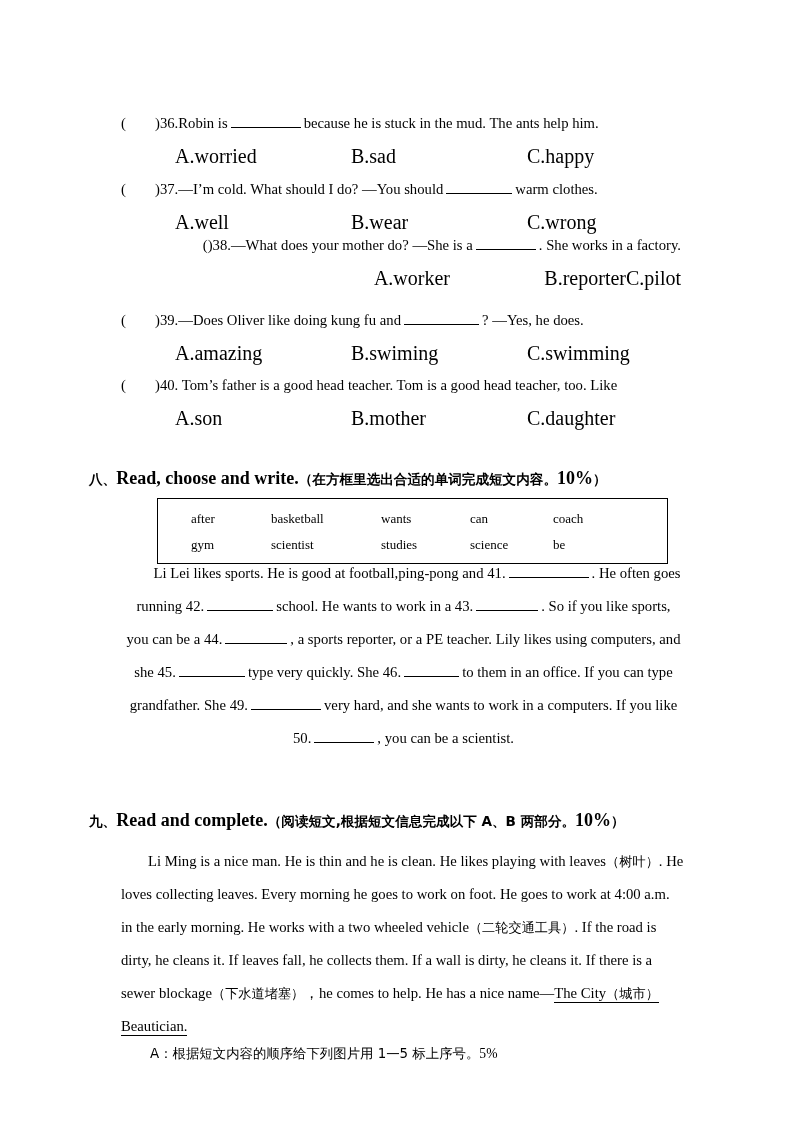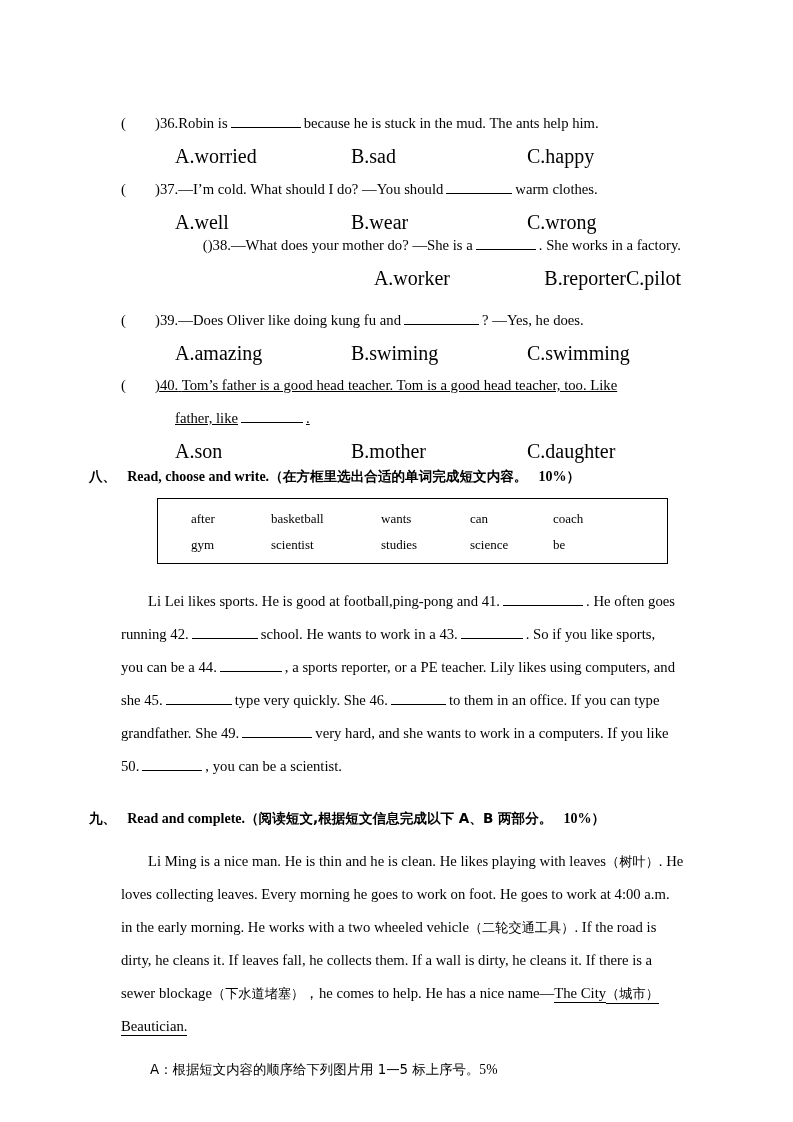"( )40. Tom’s father is" div.mc-block { text-decoration: underline -> none }
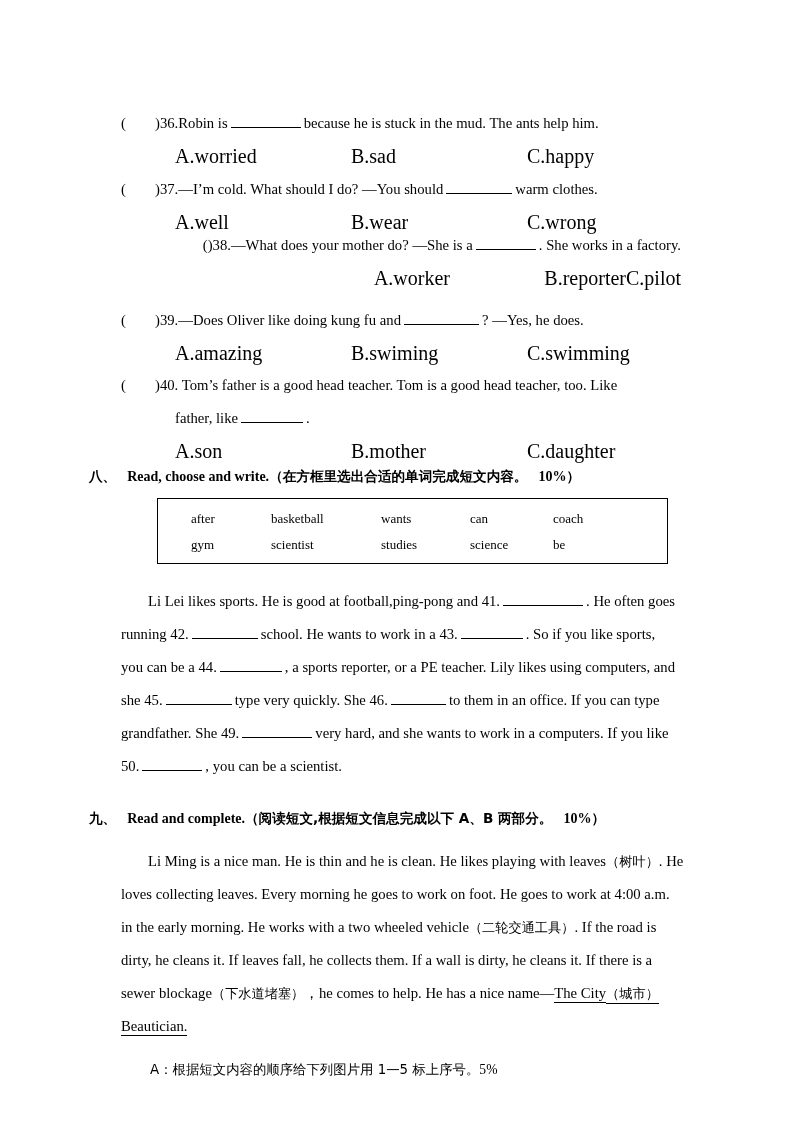"father, like ." div.q-line { html: <div> <span>father, like</span><span></span><span>.</span> </div> -> none }
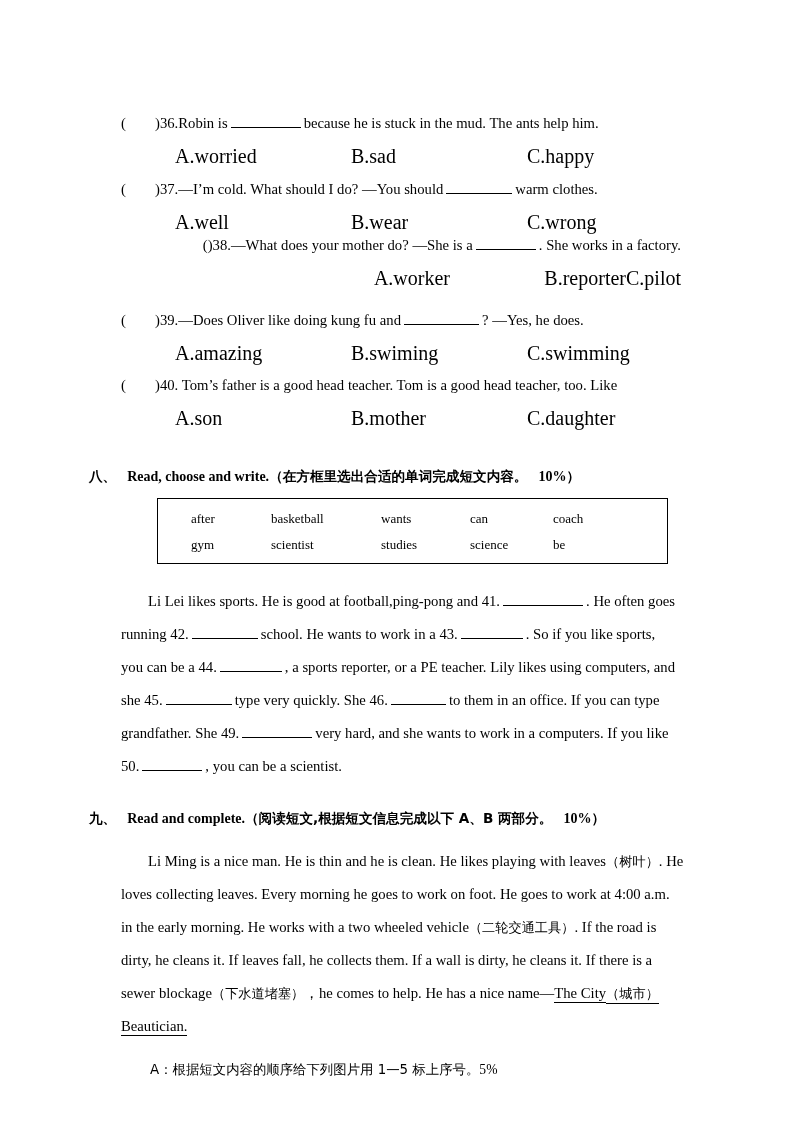"Read, choose and write." .section-head .en { font-size: 14px -> 18px; margin-left: 11px -> none }
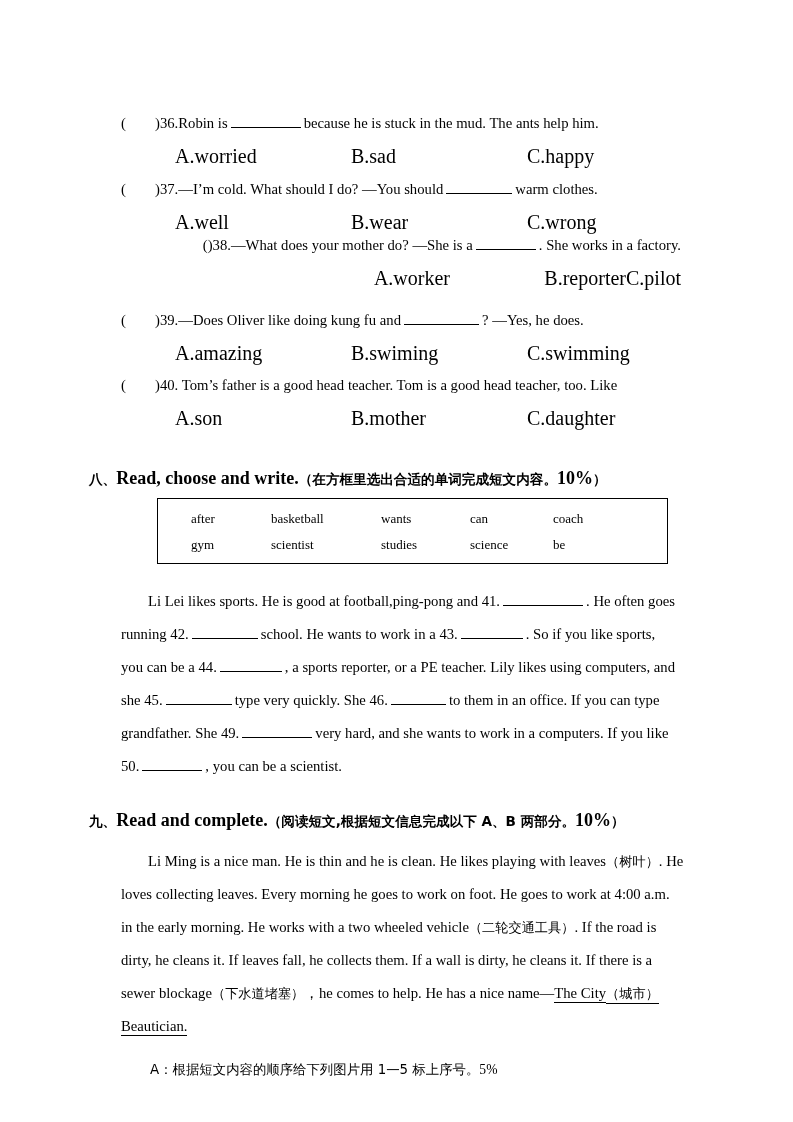"Li Lei likes sports. He" div.passage { text-align: none -> center; top: 585px -> 557px }
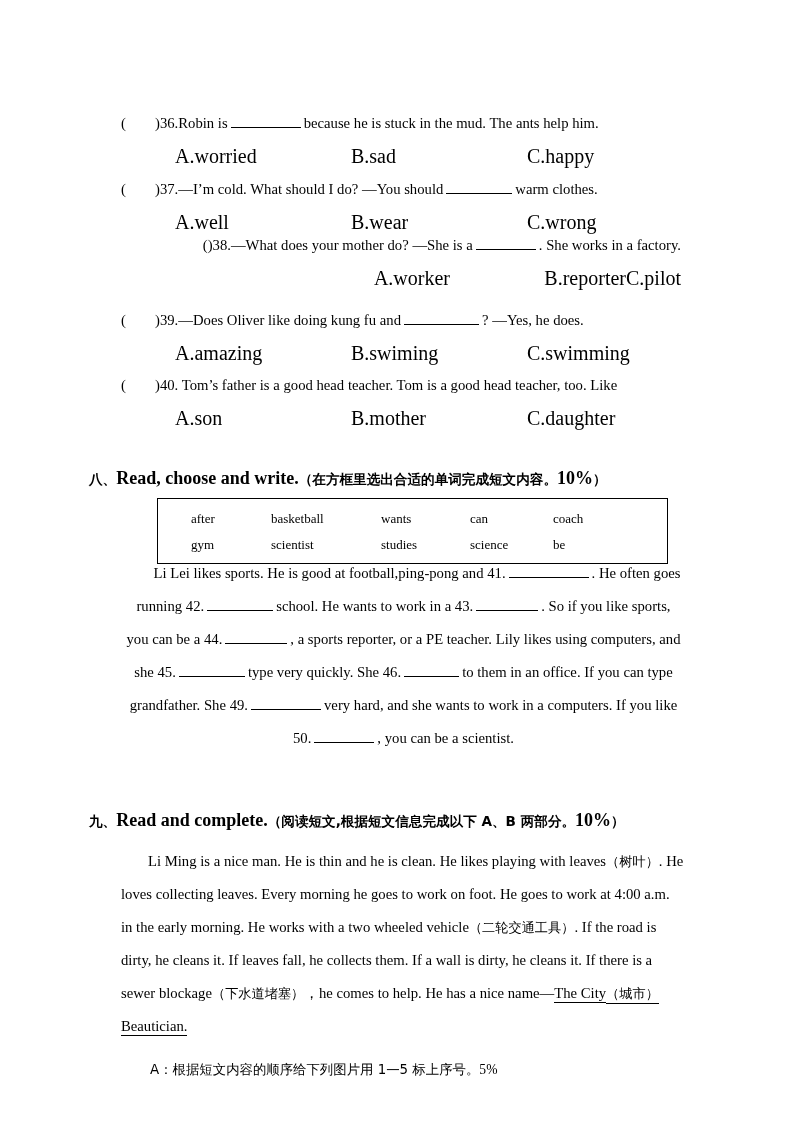"（树叶）" .cn-inline { font-family: Liberation Mono, monospace -> Liberation Serif, serif }
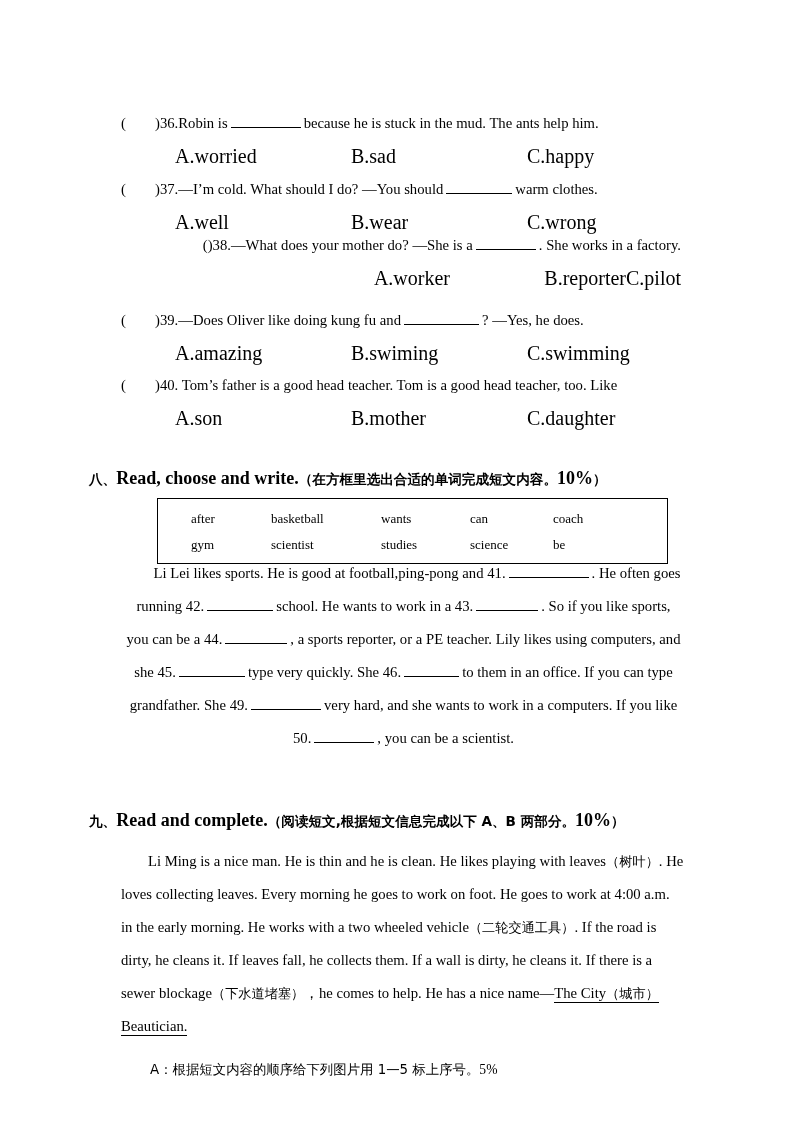"A：根据短文内容的顺序给下列图片用 1—5 标上序号。5%" .note-line { margin-top: 16px -> none }
